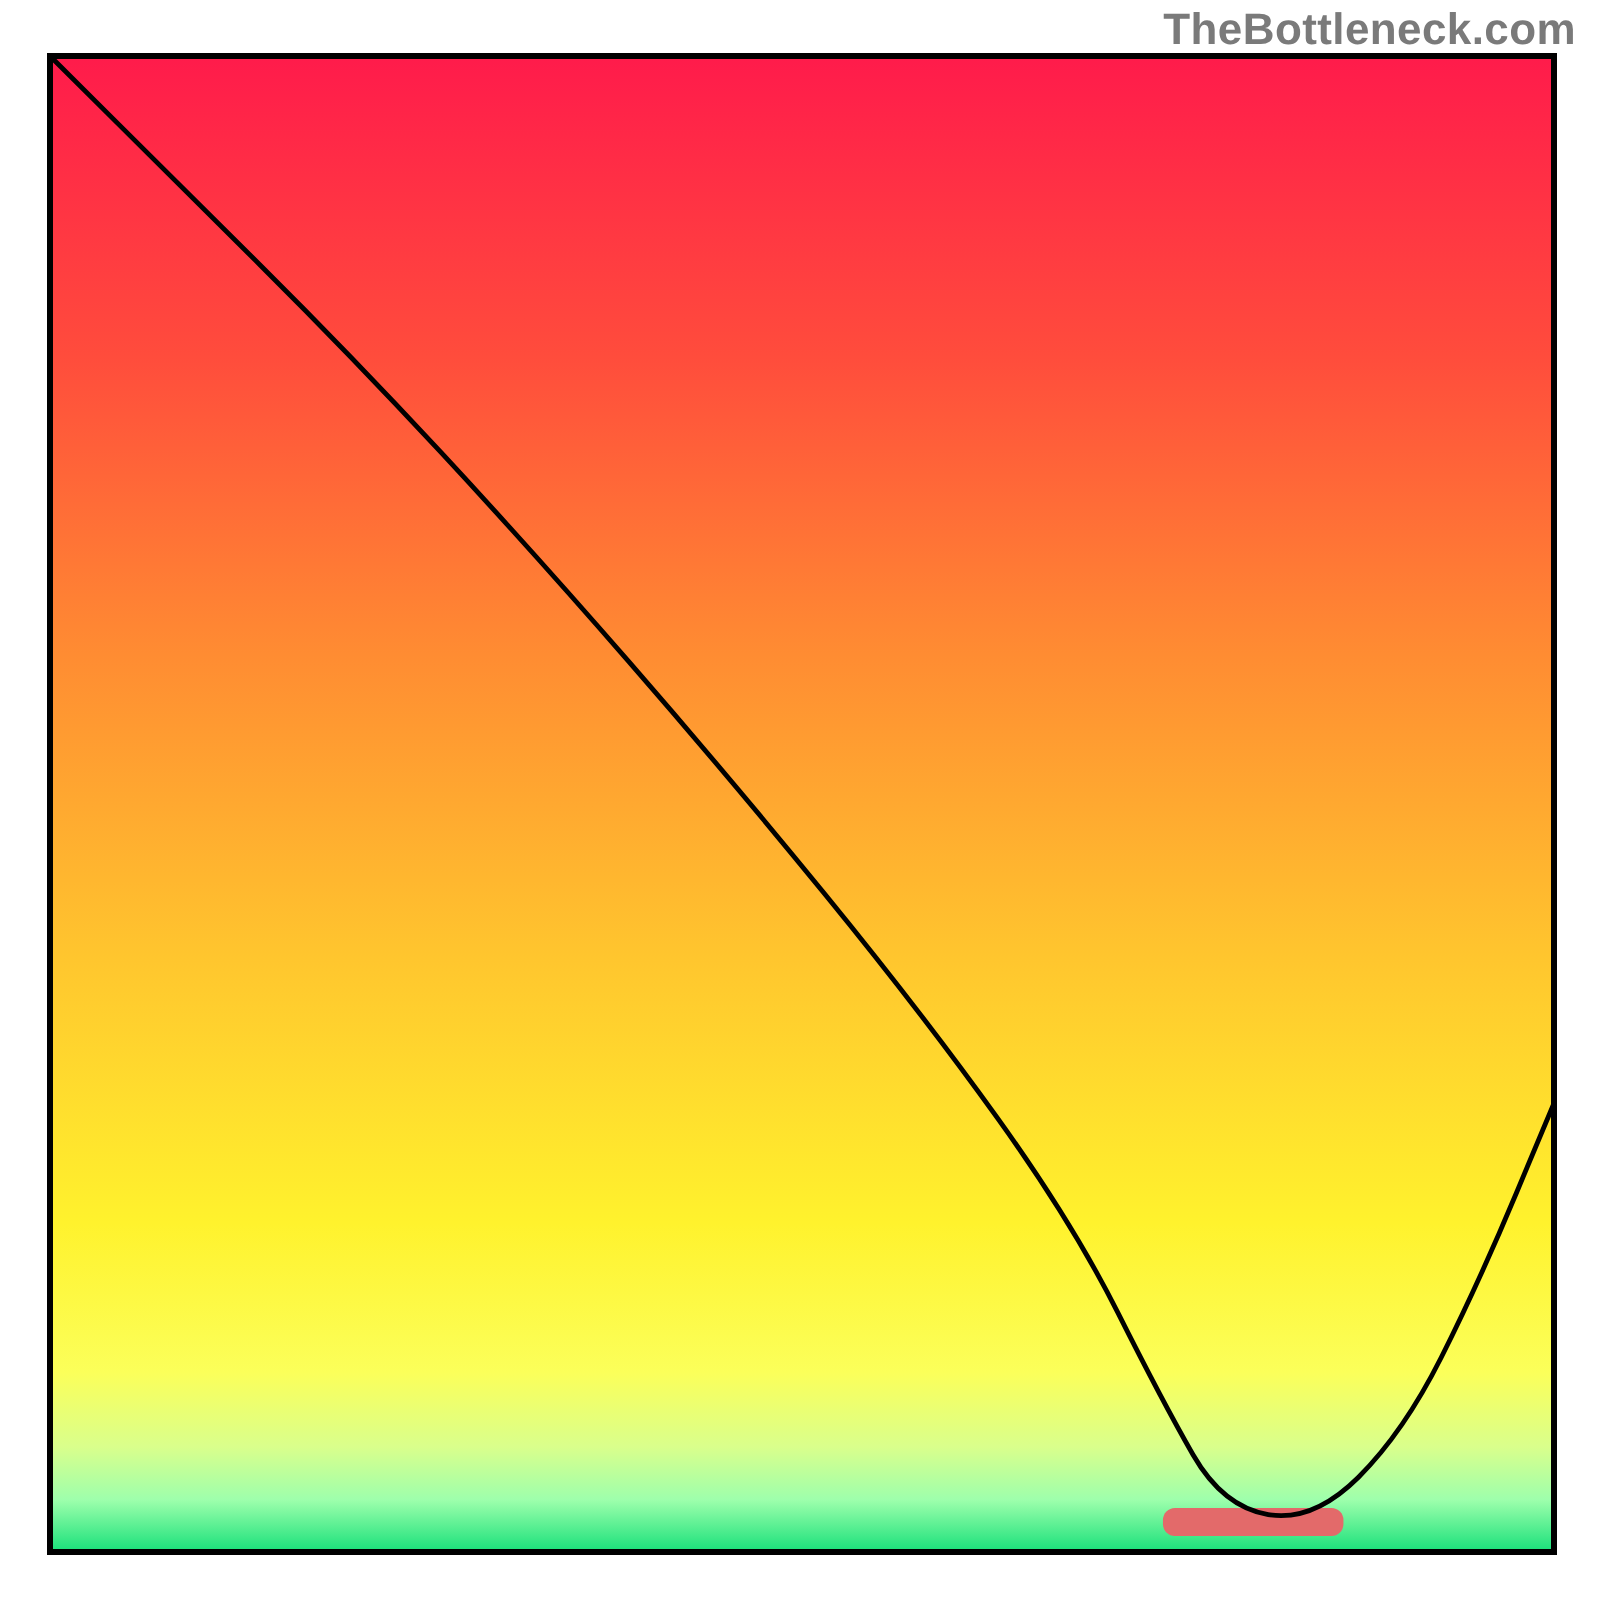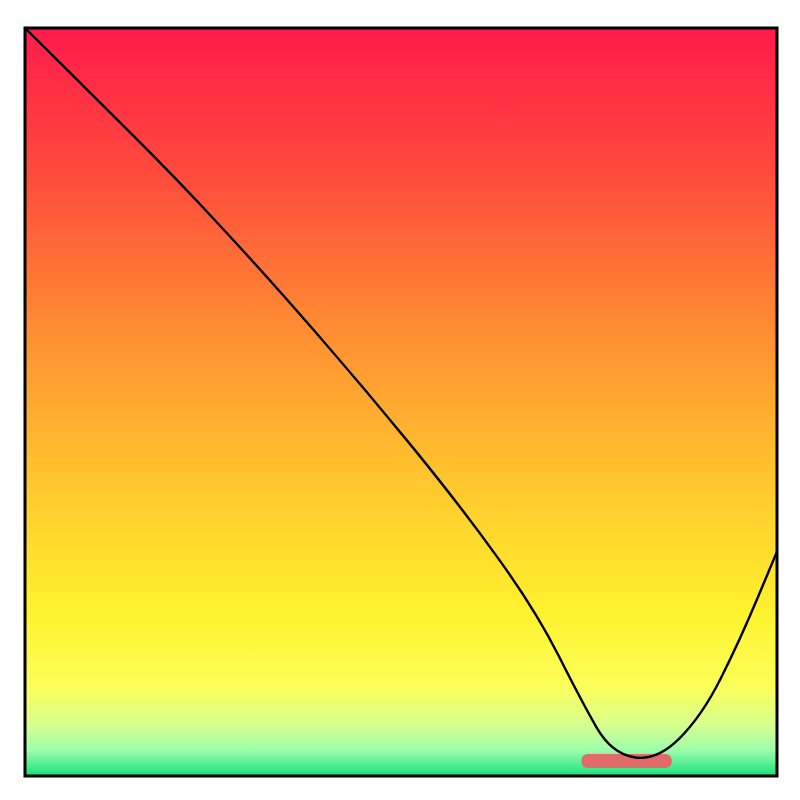"TheBottleneck.com" div.watermark { html: none -> <div>TheBottleneck.com</div> }
